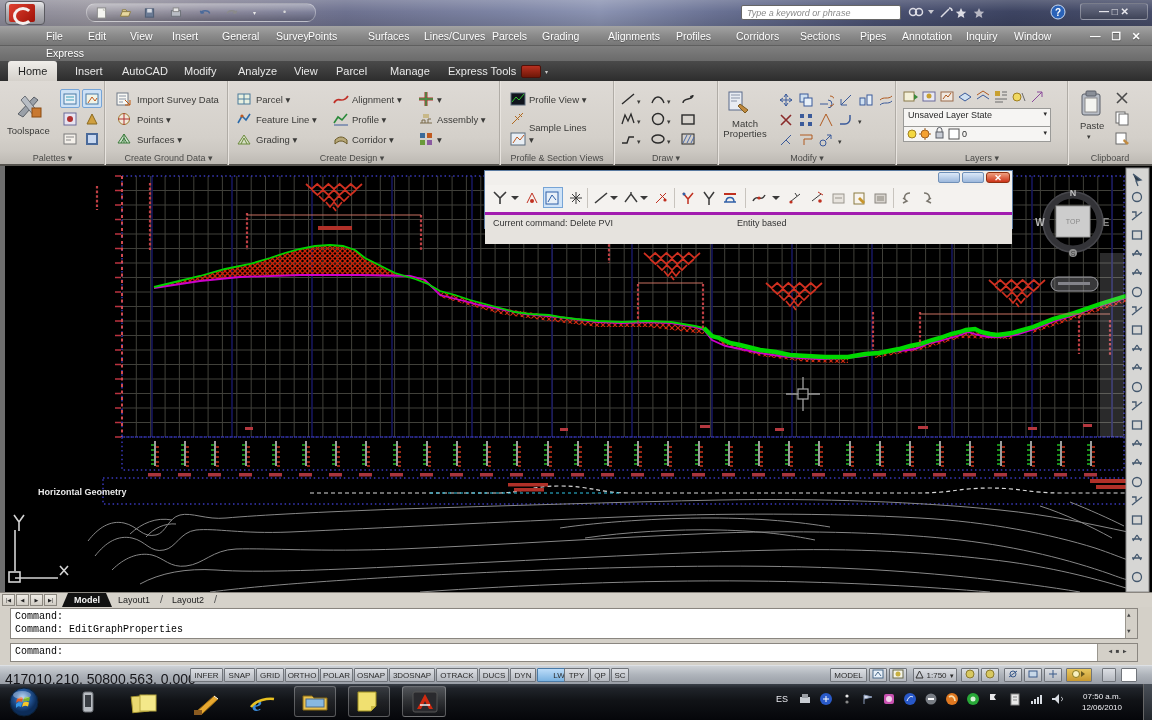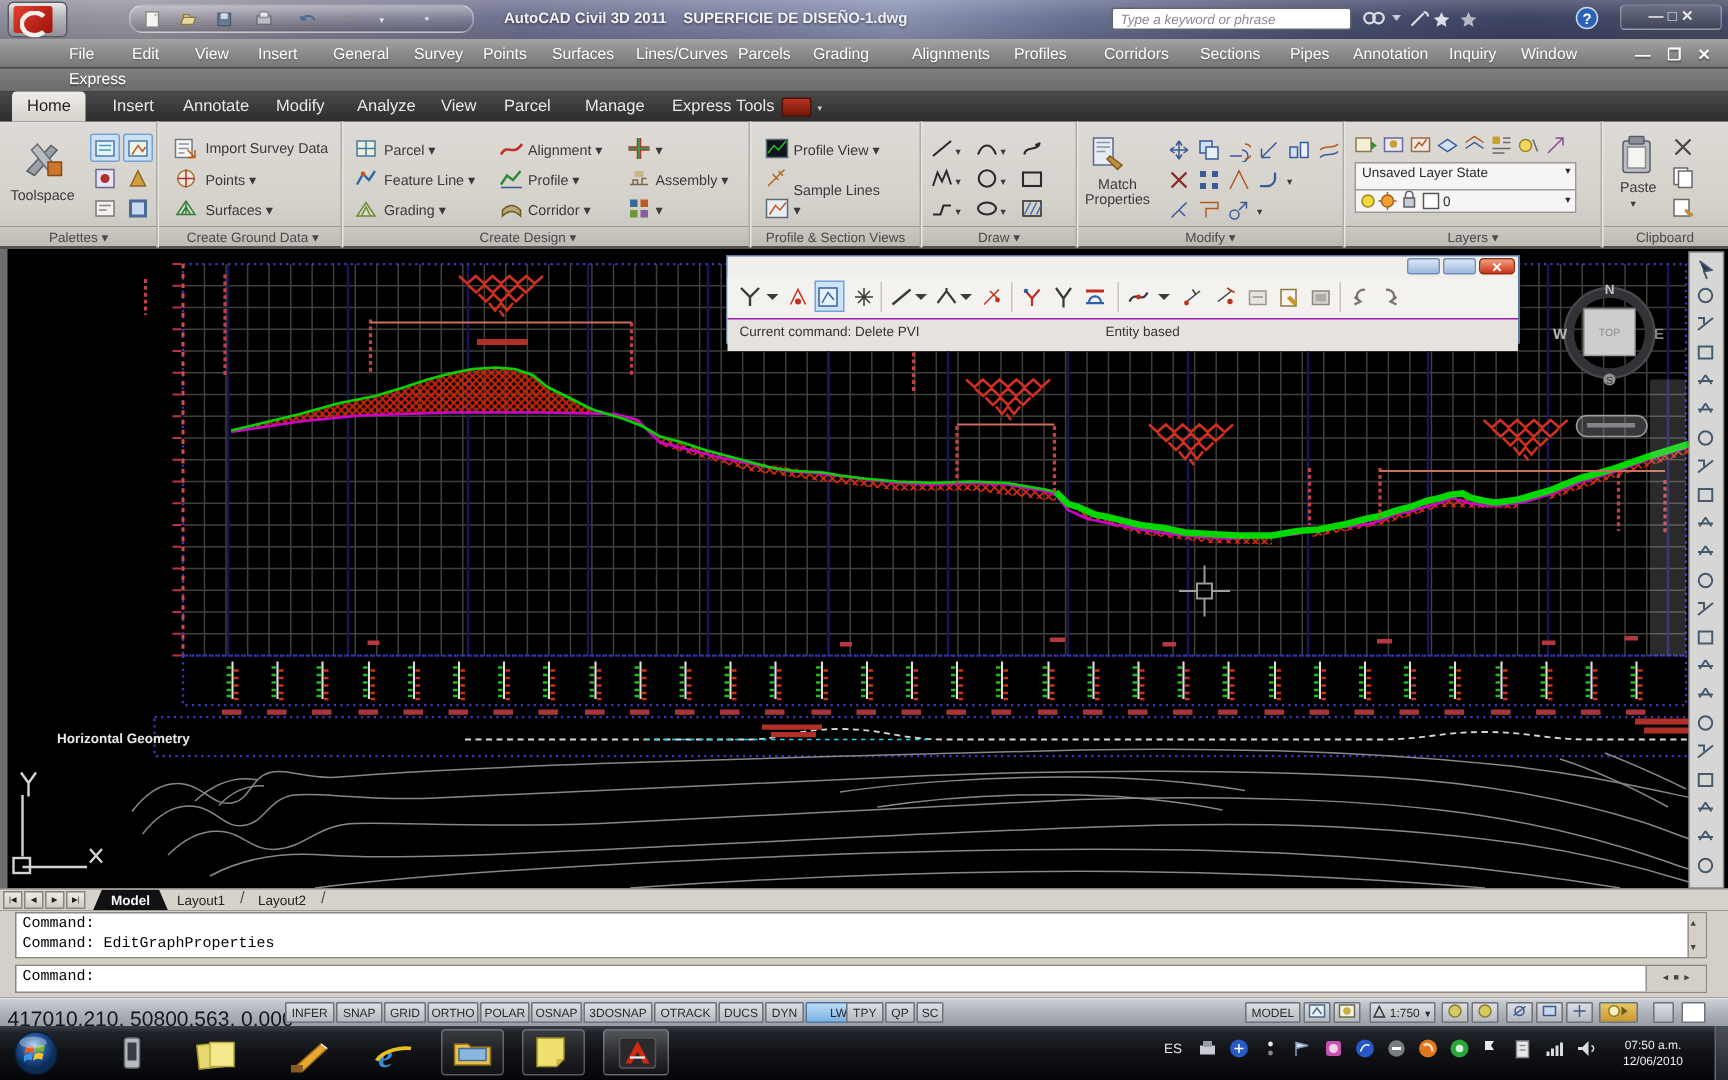"AutoCAD Civil 3D 2011 SUPERFICIE" div { html: <div>AutoCAD Civil 3D 2011 &nbsp;&nbsp; SUPERFICIE DE DISEÑO-1.dwg</div> -> none }
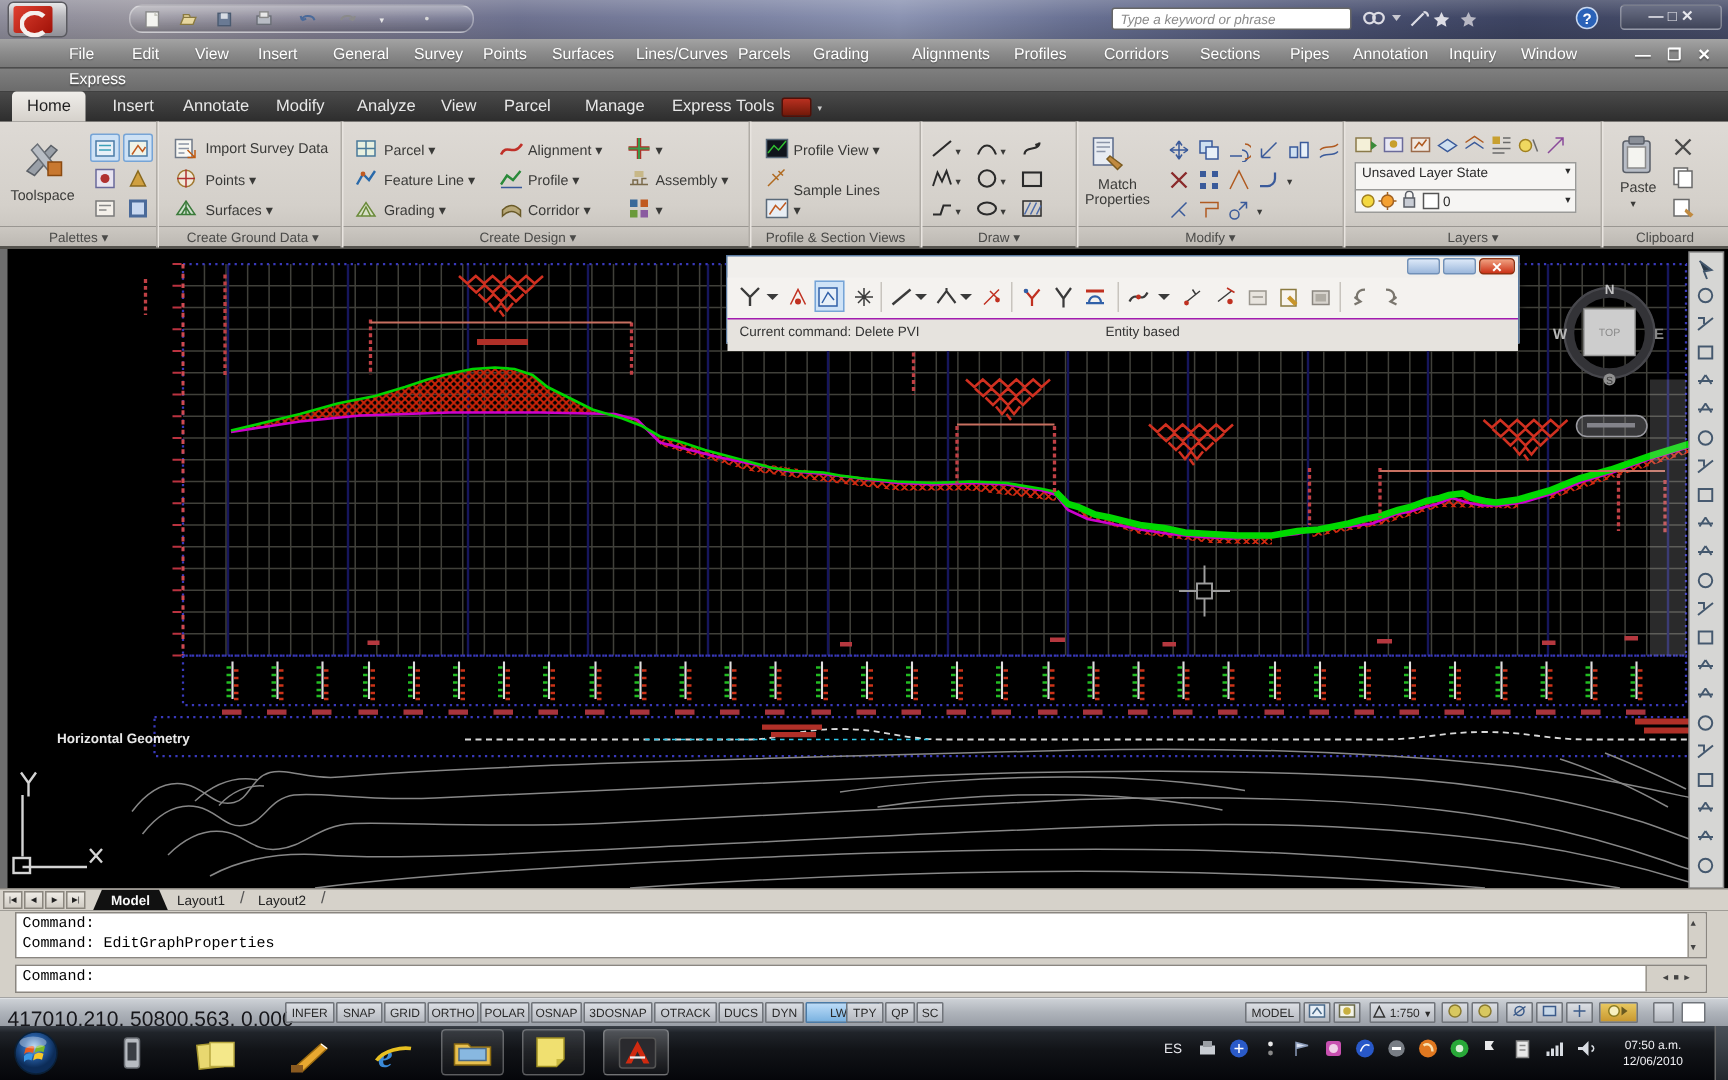"Points" span { left: 322px -> 308px }
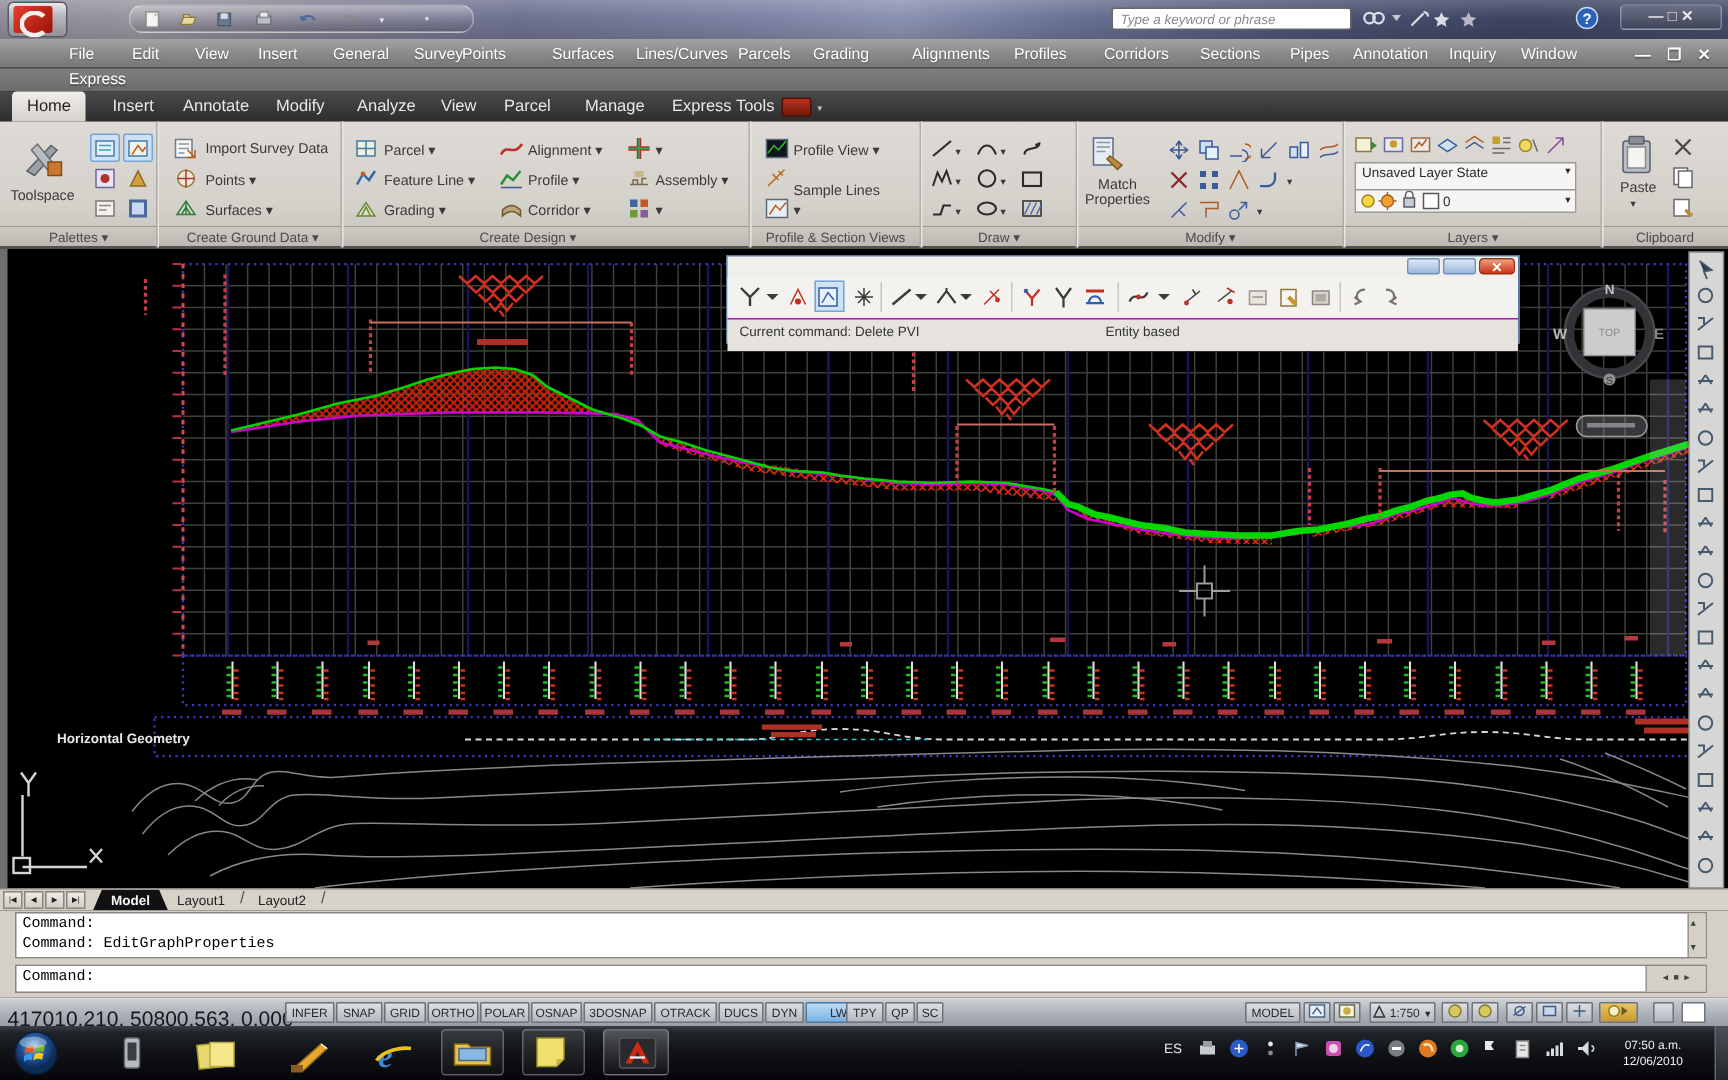"Annotate" div.tab { text: Annotate -> AutoCAD }
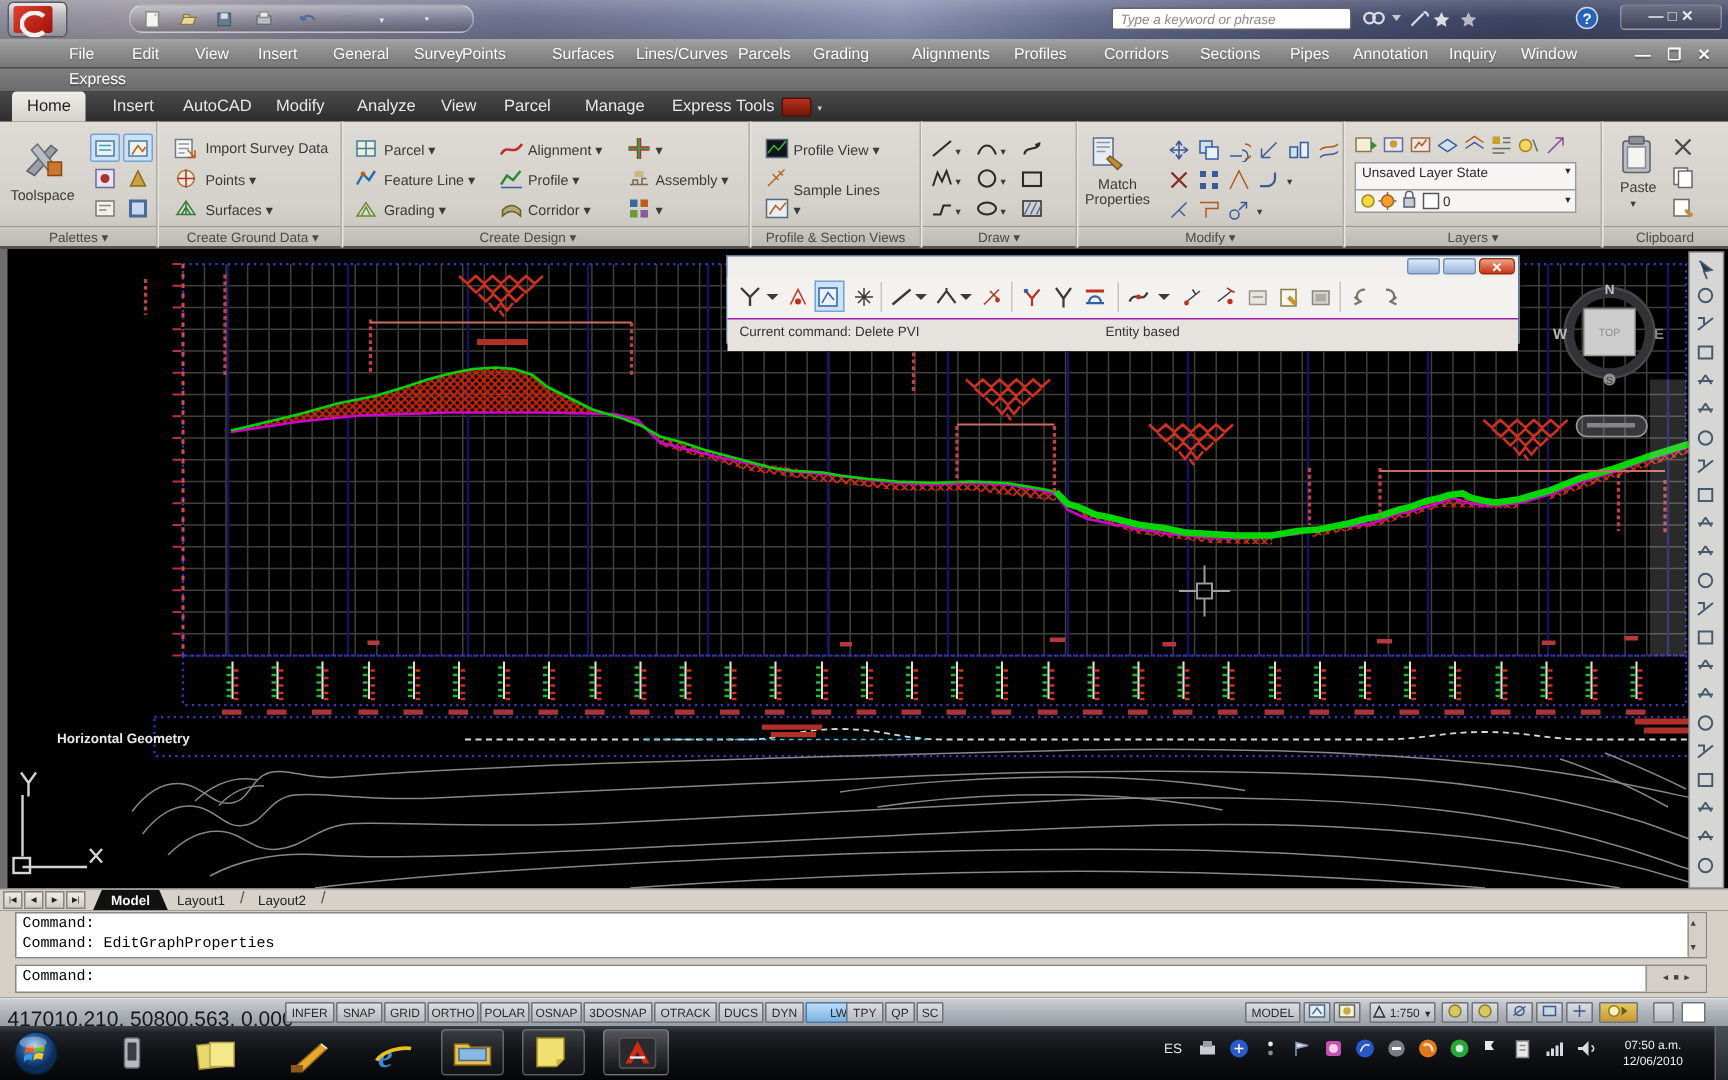"Current command: Delete PVI" #ptool .srow { border-top: 1px solid #a21caf -> 3px solid #a21caf; height: 22px -> 32px }
